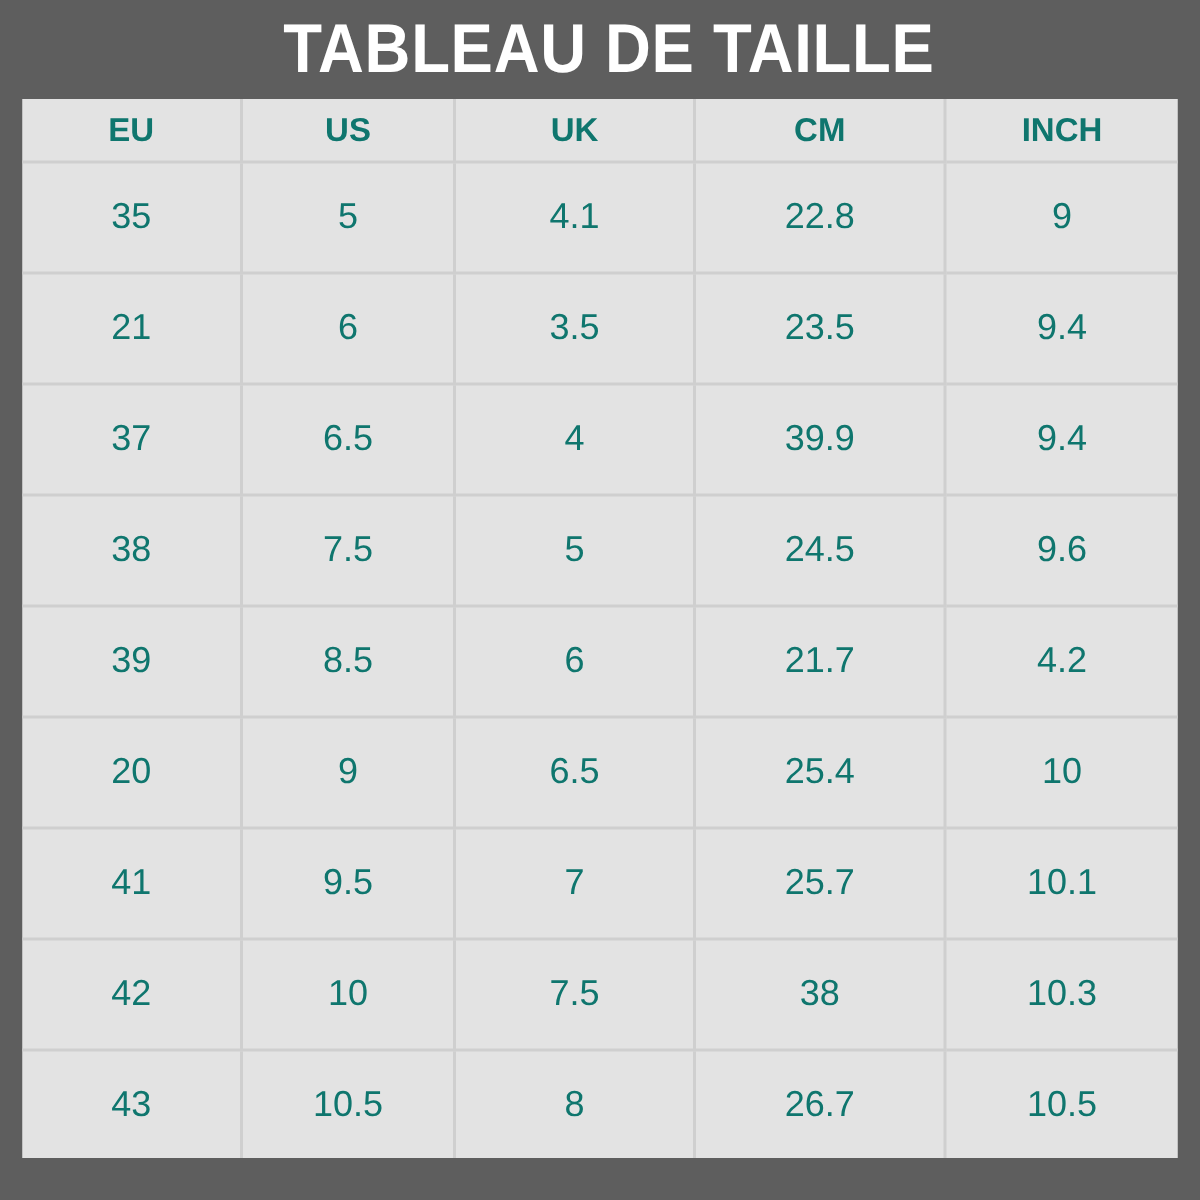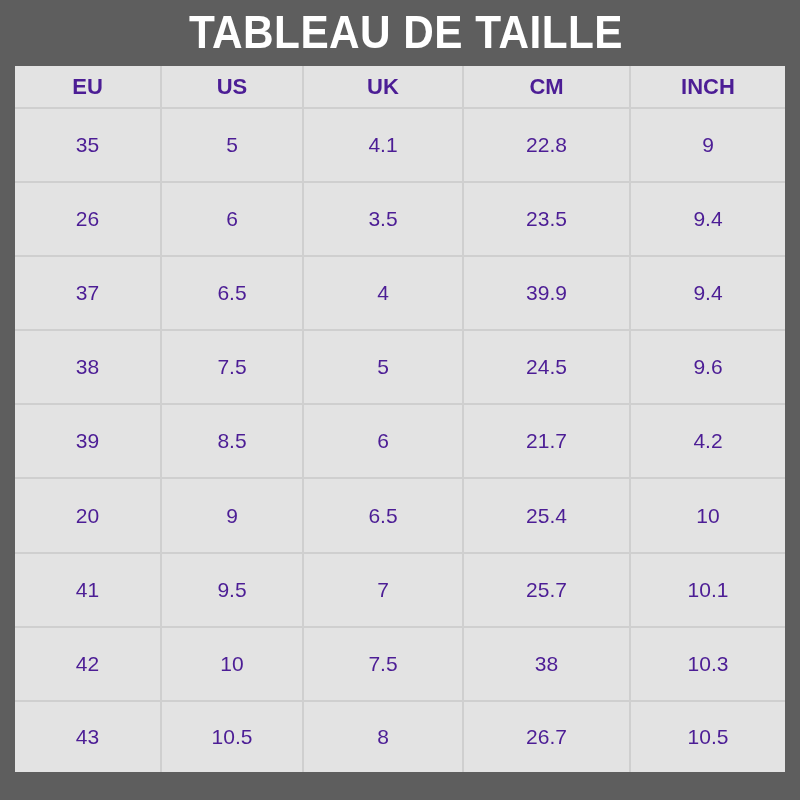"EU" table.size-table th, table.size-table td { color: #4c1d95 -> #0f766e }
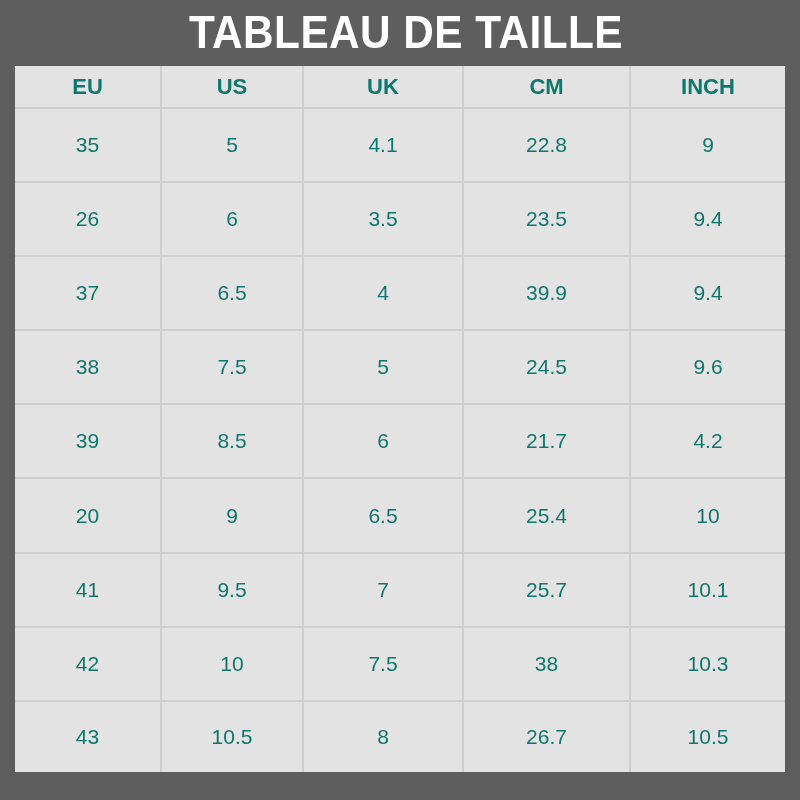"35" table.size-table td { font-size: 21px -> 24px }
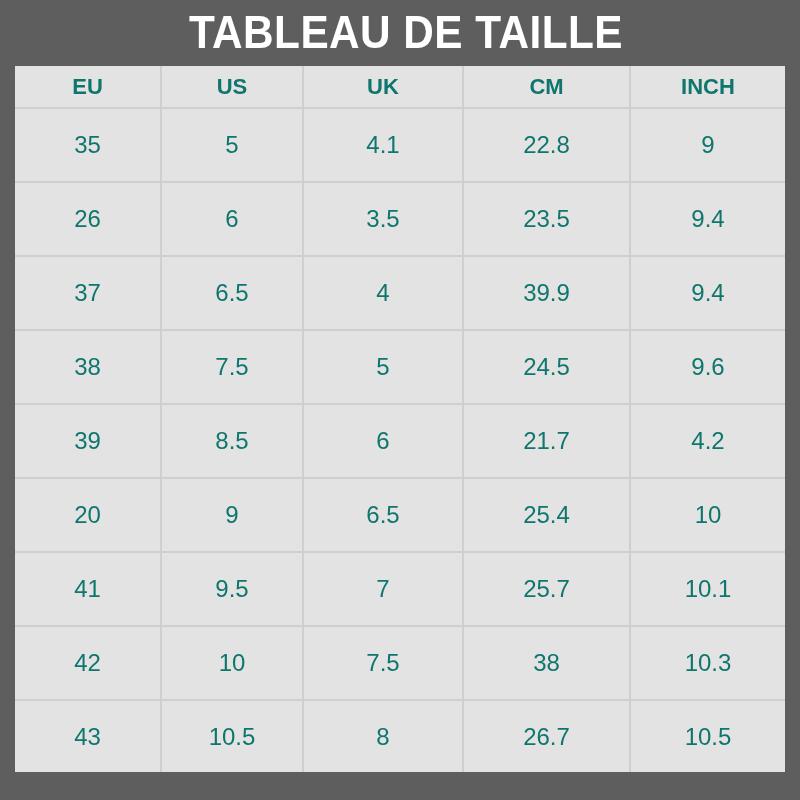"26" td { text: 26 -> 21 }
